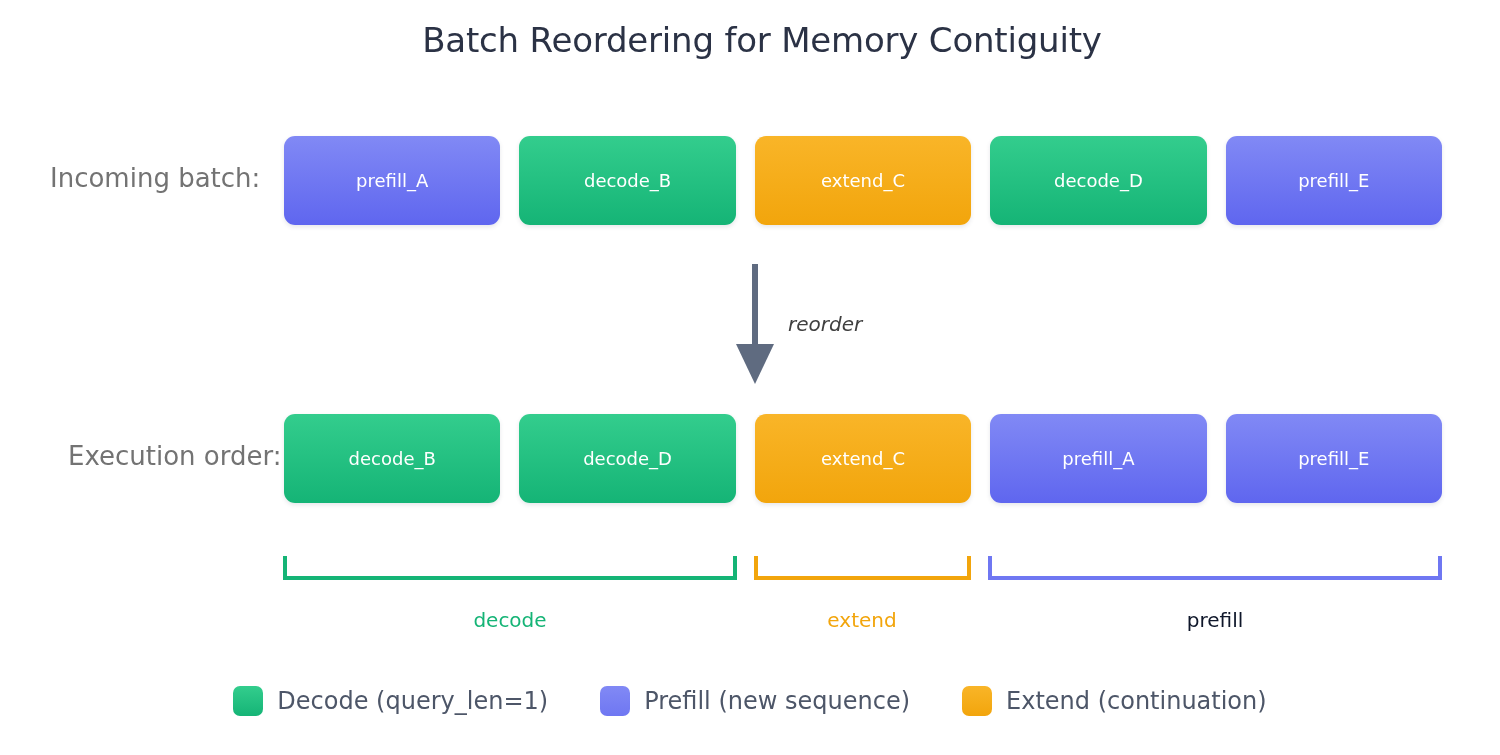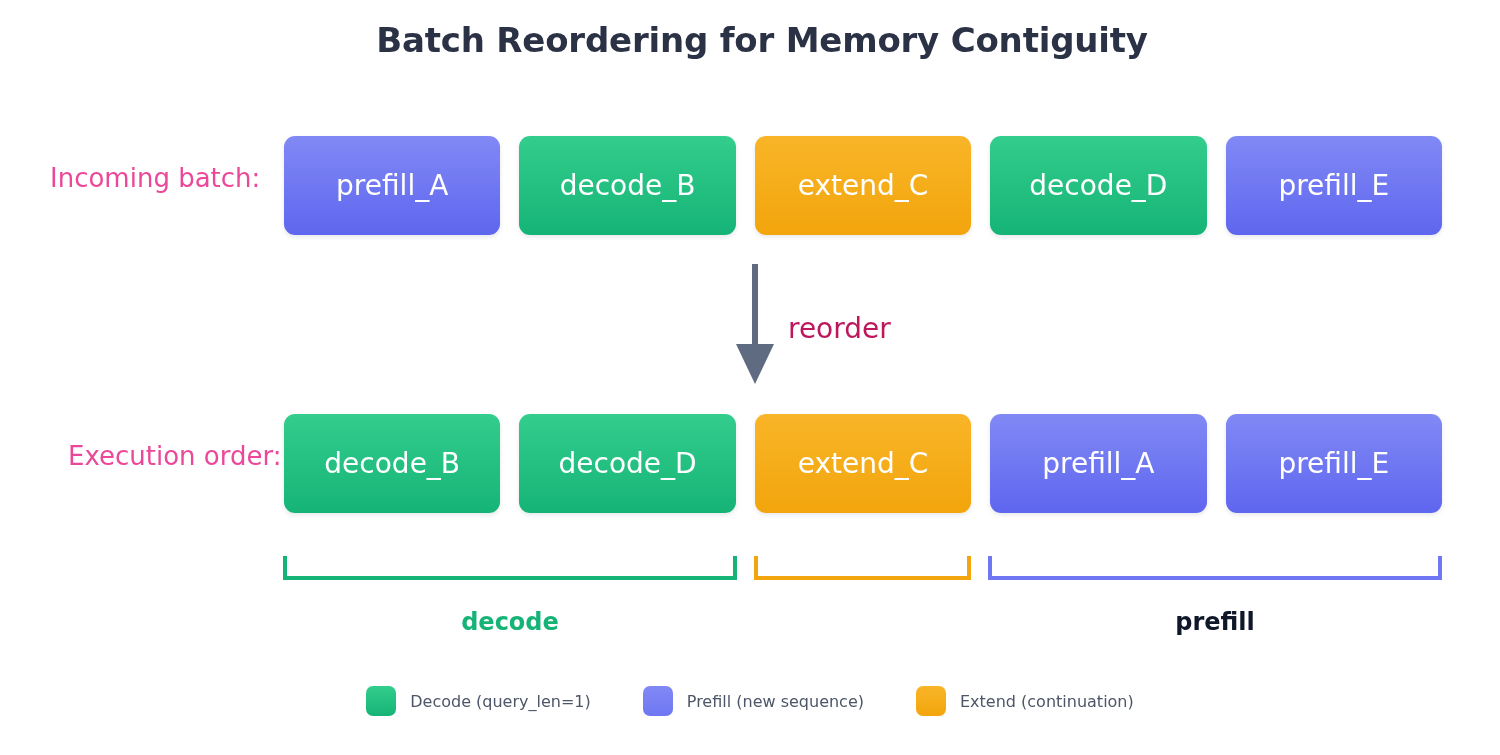"Batch Reordering for Memory Contiguity" #title { font-weight: bold -> normal }
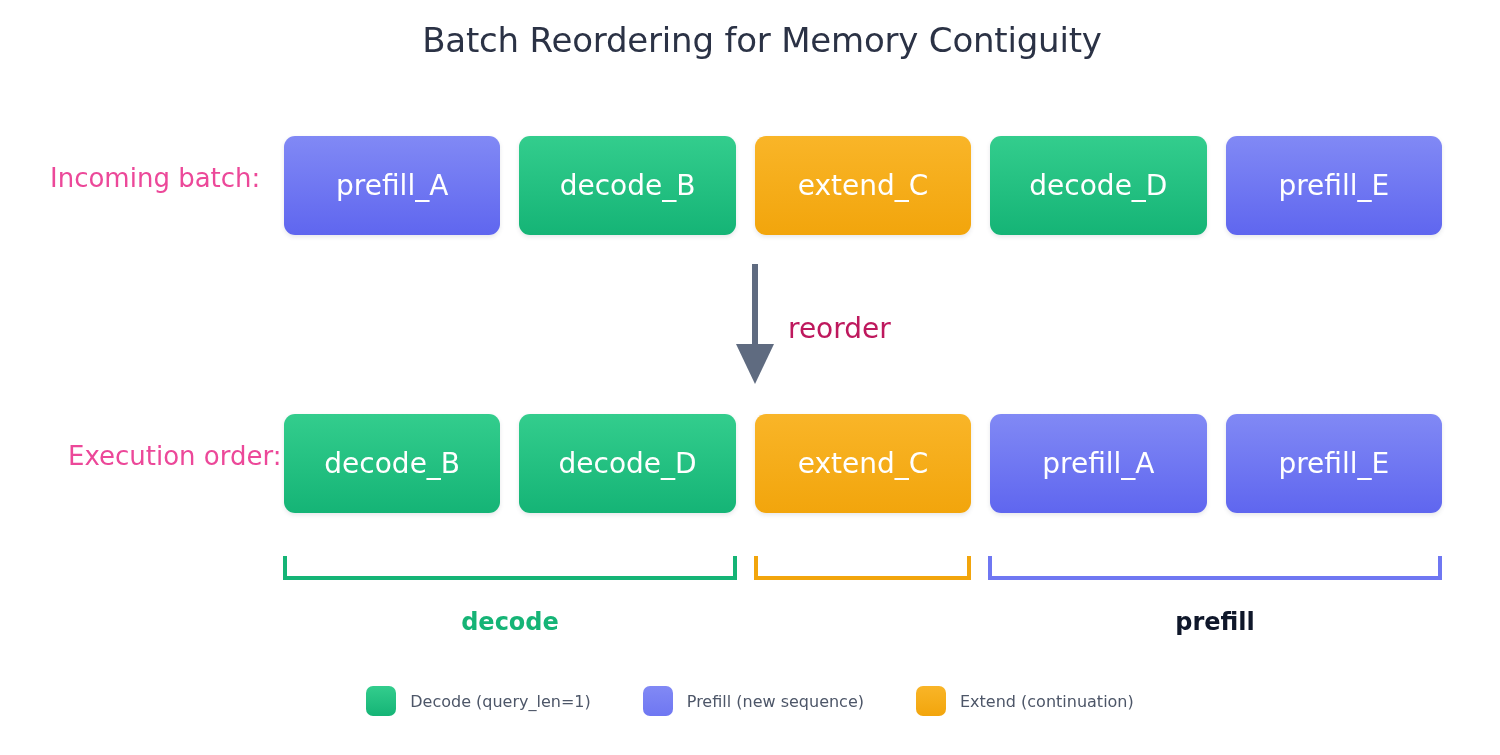"Incoming batch:" .row-label { color: #ec4899 -> #737373 }
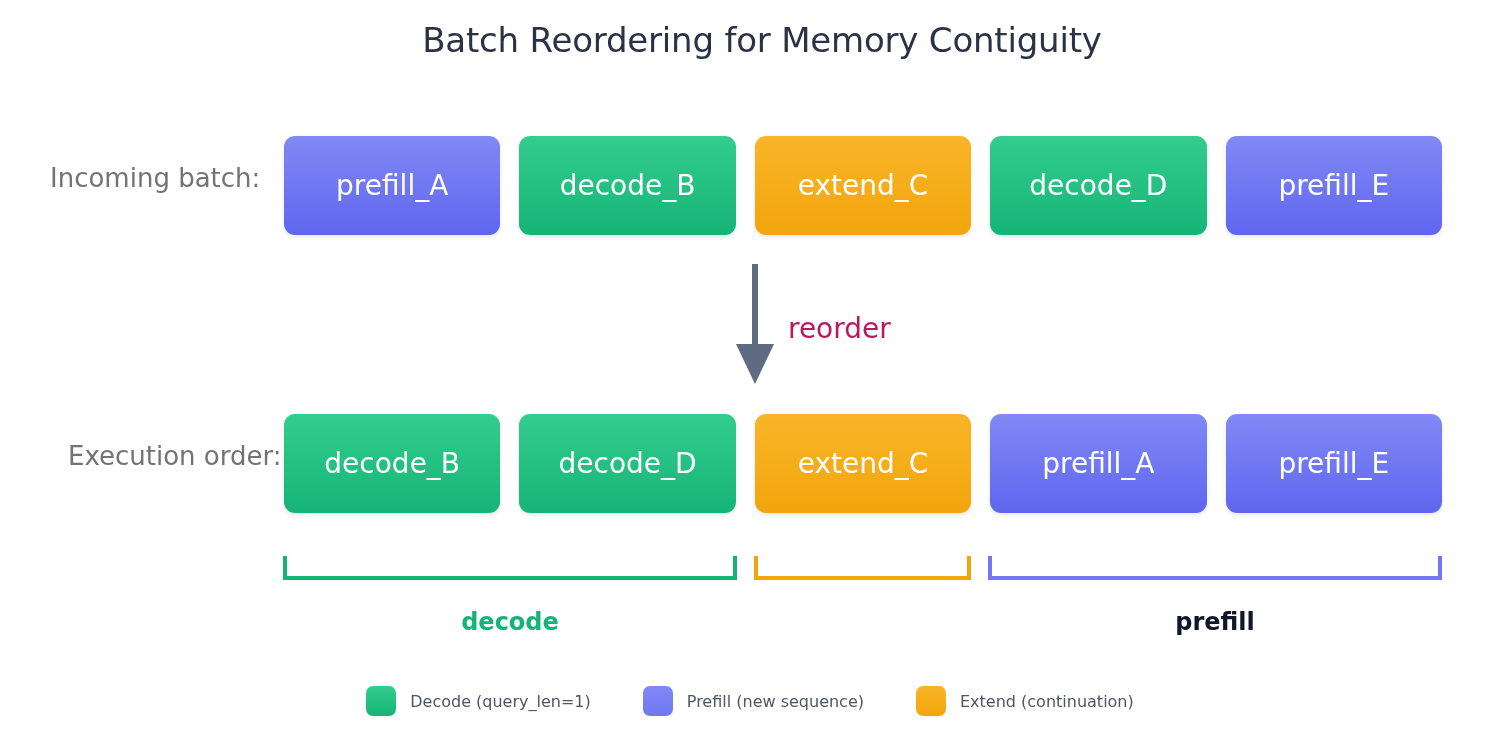"prefill_A" .block { font-size: 28px -> 18px; height: 99px -> 89px }
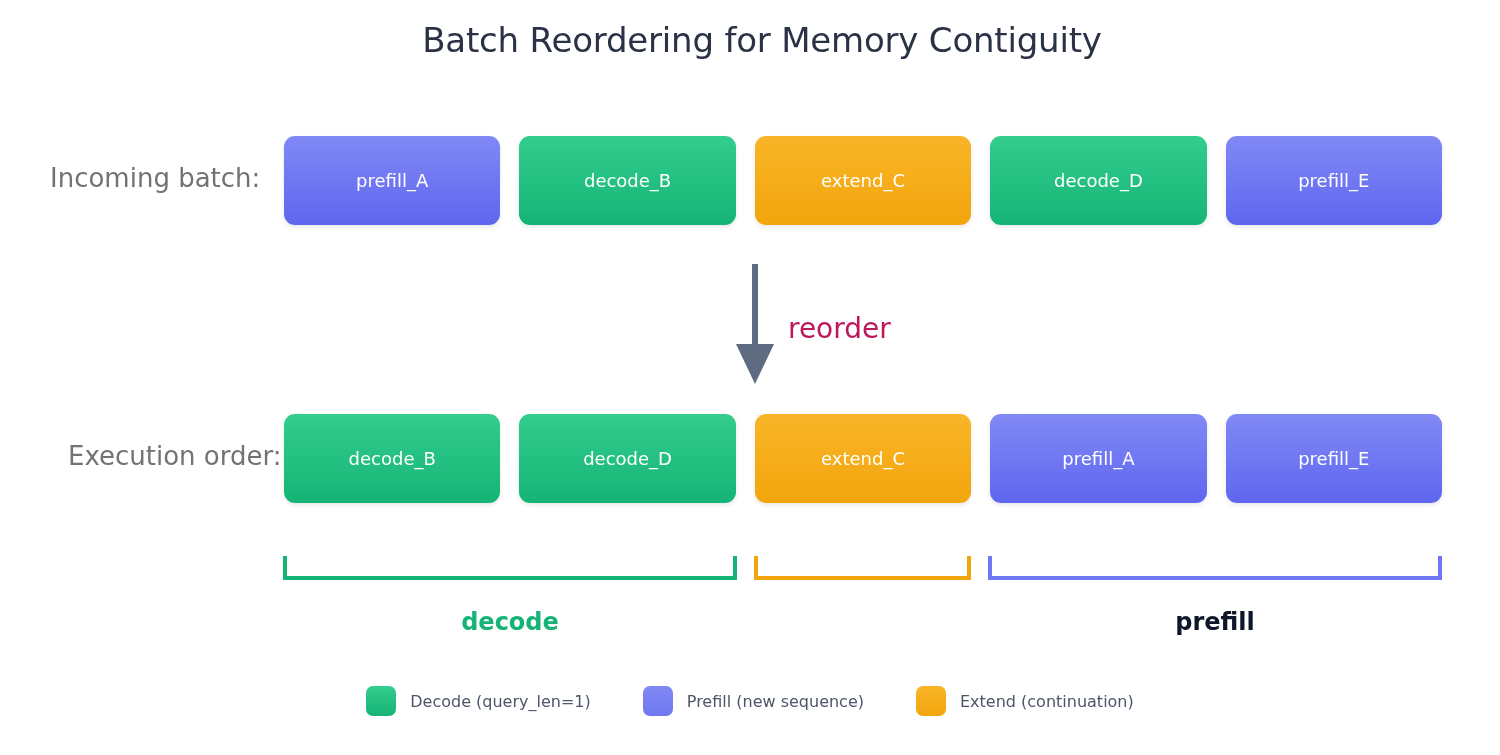"reorder" #reorder-text { color: #be185d -> #404040; font-size: 28px -> 20px; font-style: none -> italic }
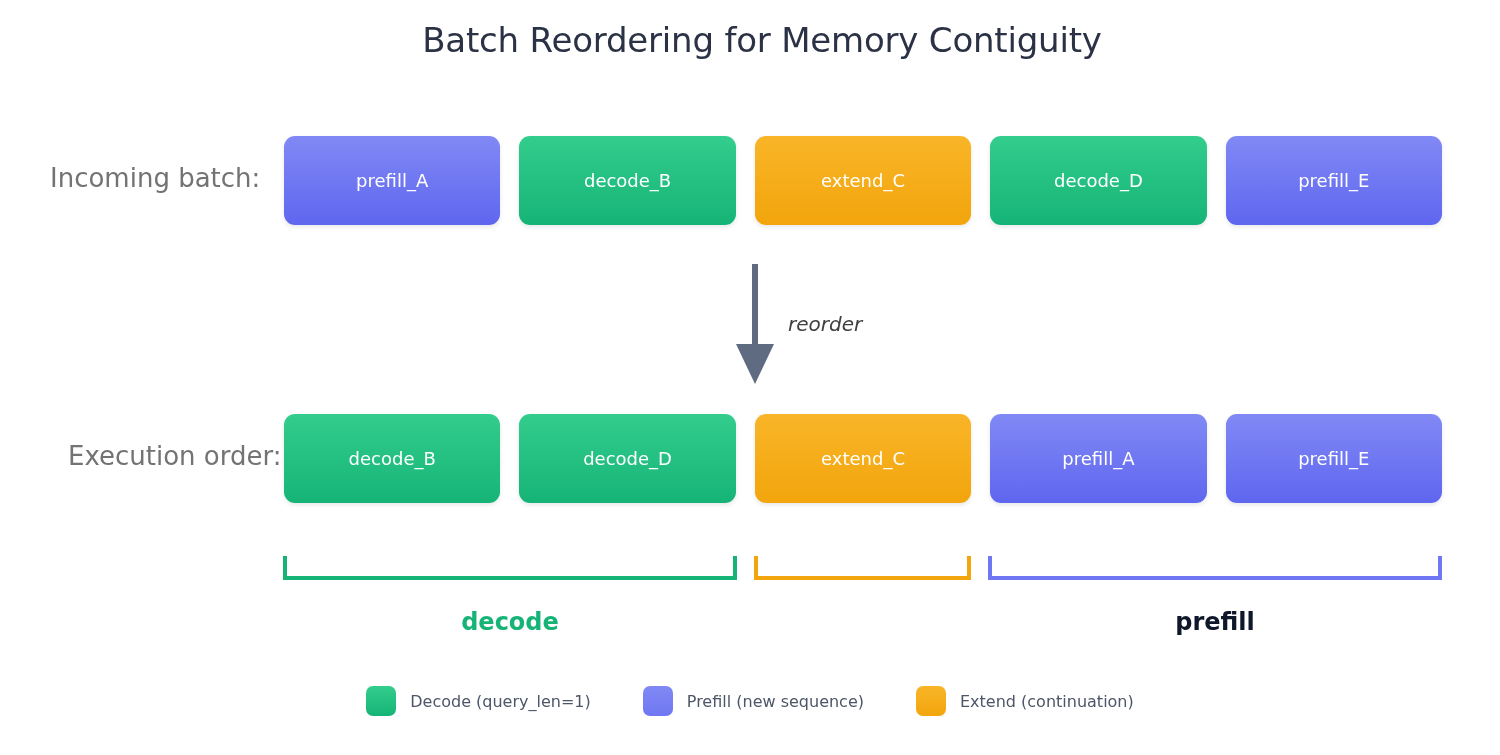"decode" .group-label { font-size: 24px -> 20px; font-weight: bold -> normal }
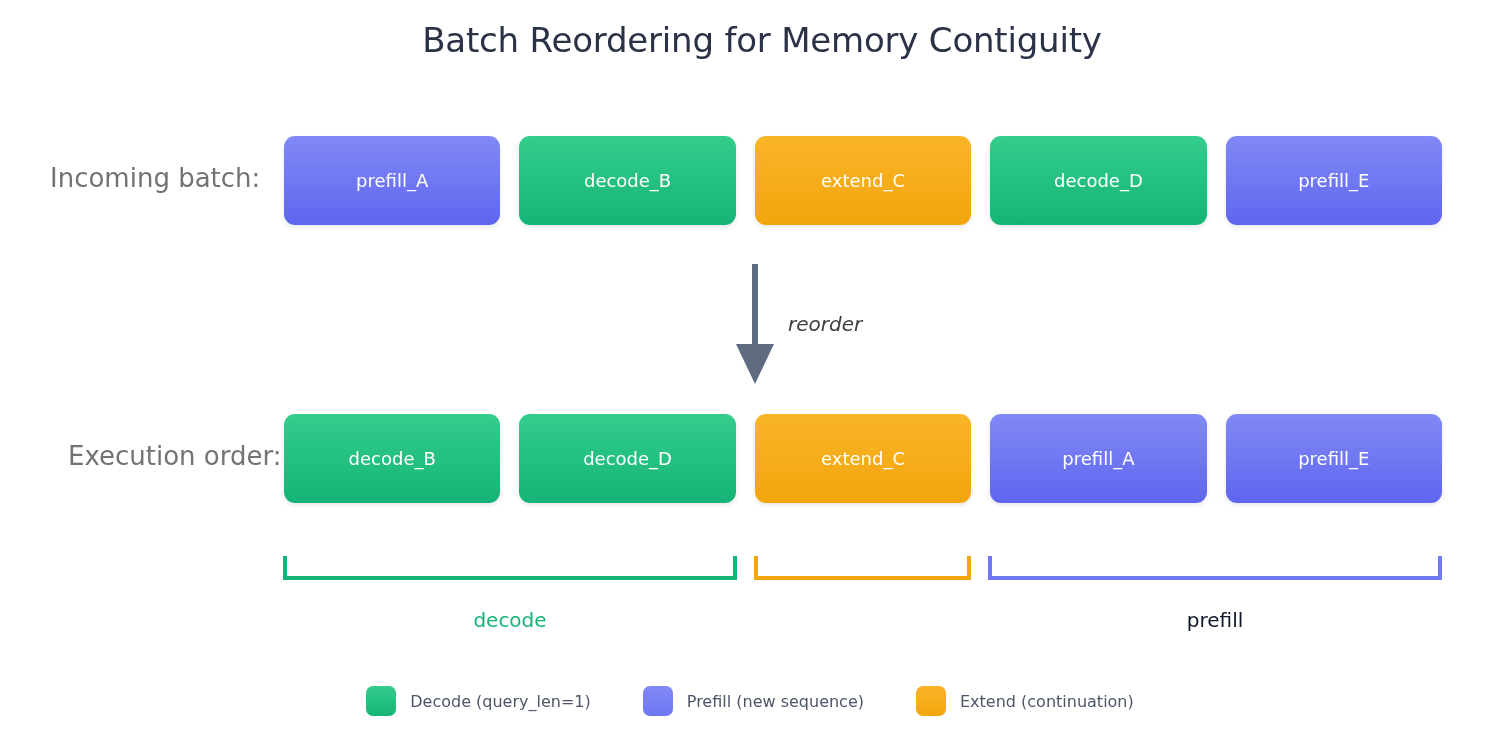"extend" div.group-label { html: none -> <div>extend</div> }
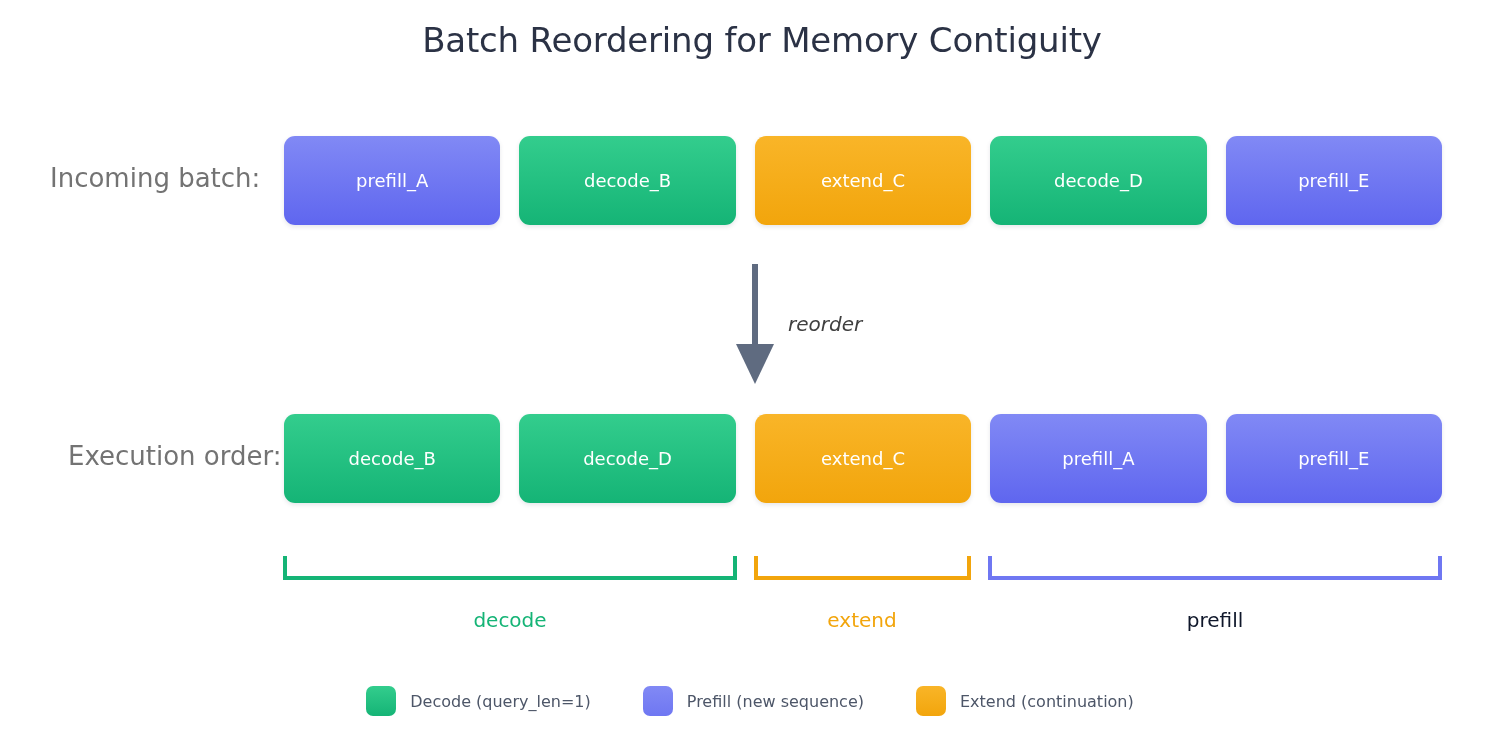"Decode (query_len=1)" .legend-text { font-size: 16px -> 24px }
